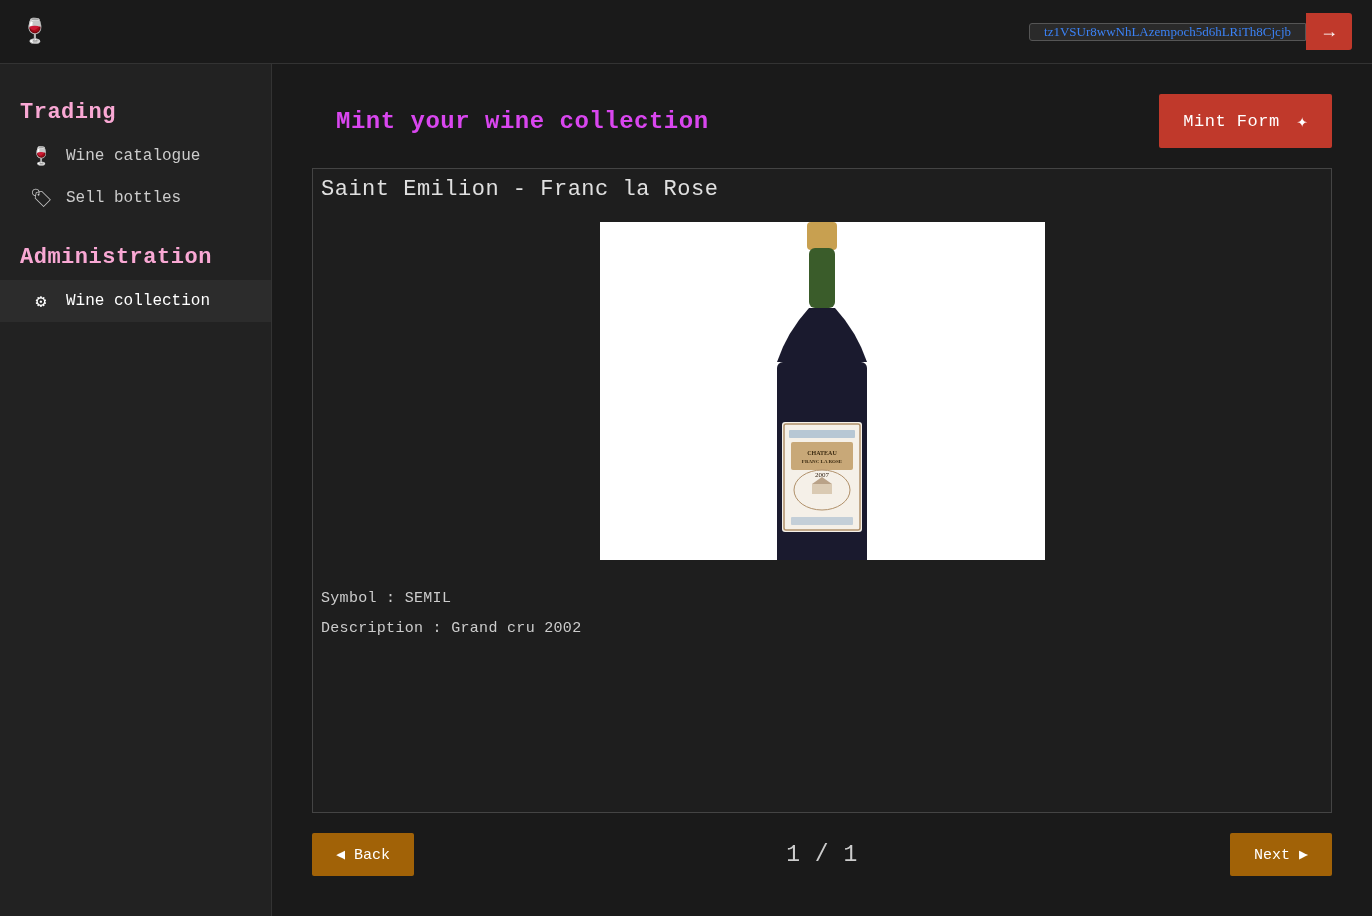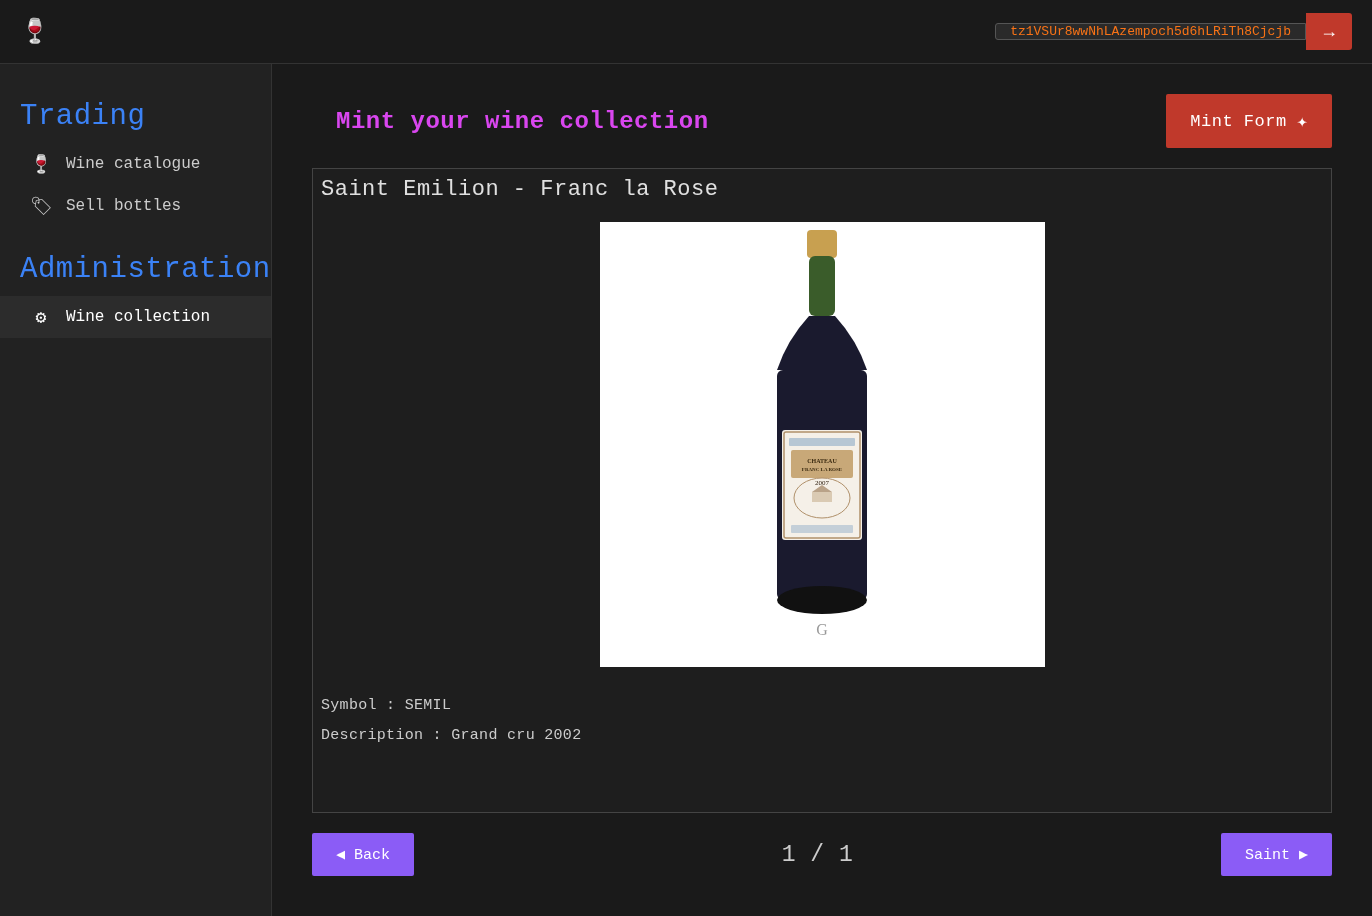"tz1VSUr8wwNhLAzempoch5d6hLRiTh8Cjcjb" .wallet-address { color: #f97316 -> #3b82f6; font-family: Liberation Mono, monospace -> Liberation Serif, serif }
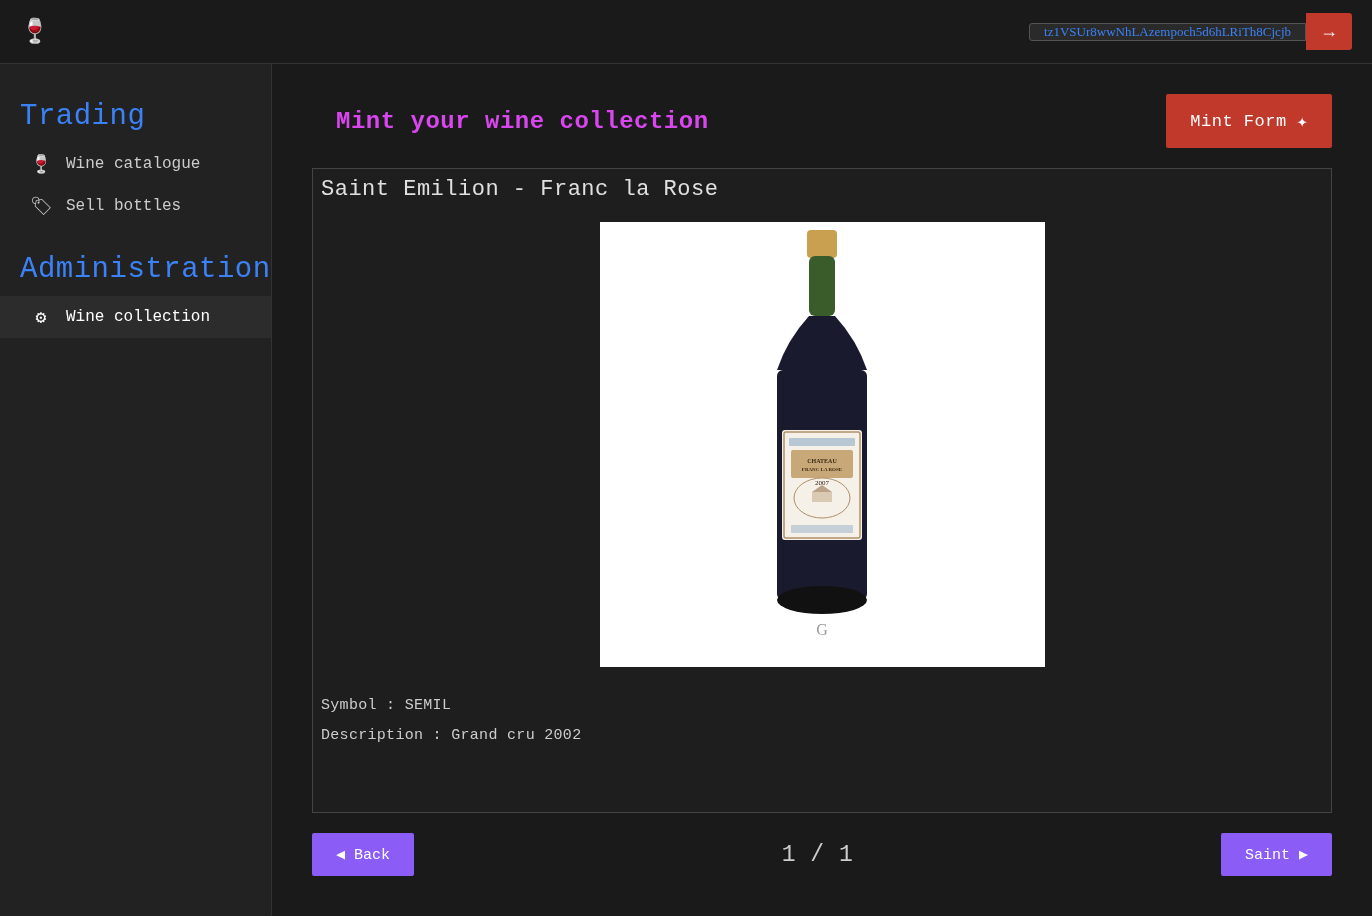"Trading" .sidebar-section-title { color: #3b82f6 -> #f9a8d4; font-size: 29px -> 22px; font-weight: normal -> bold }
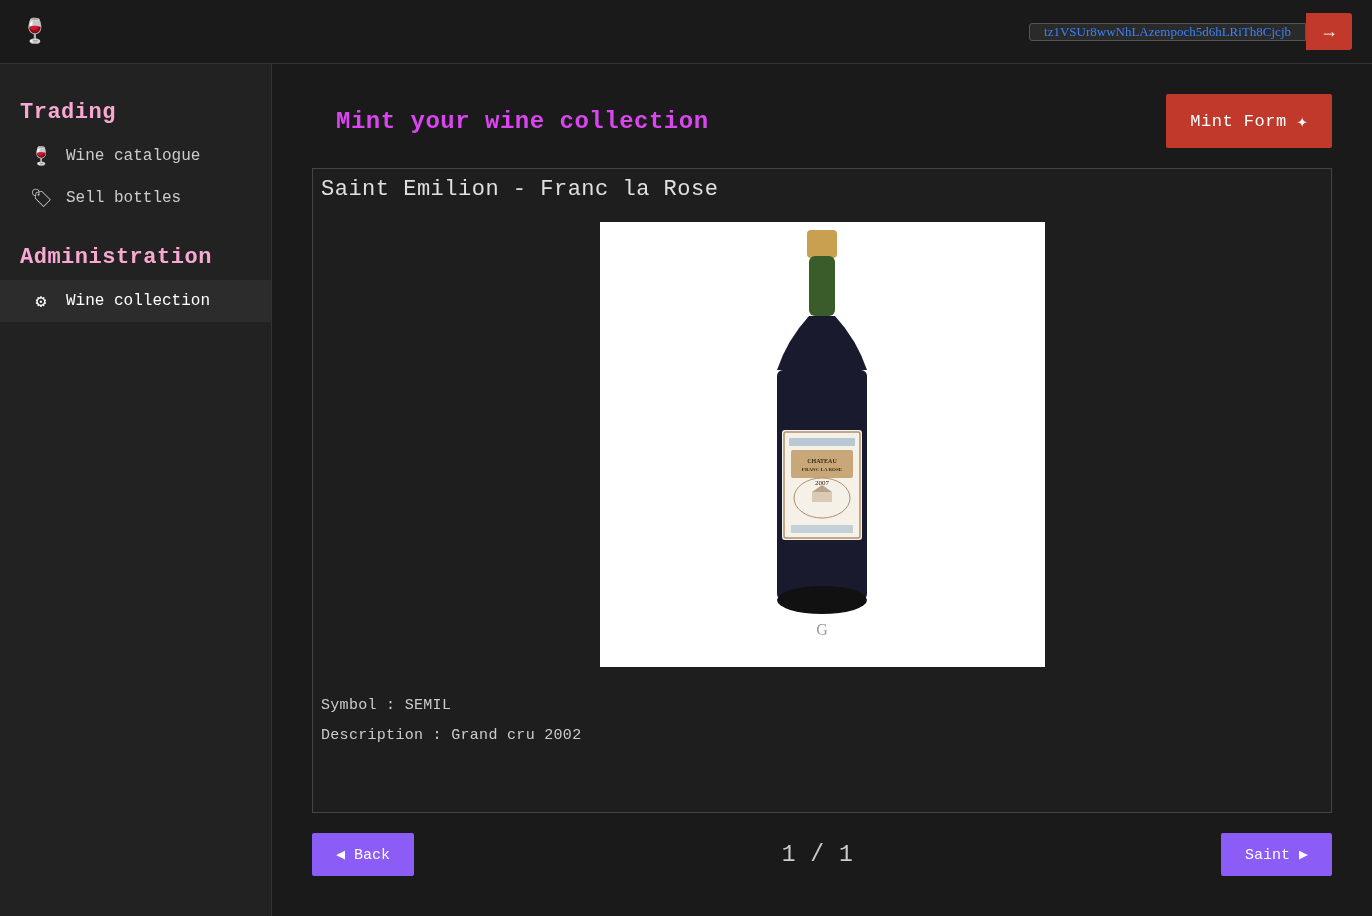"Mint Form" .mint-form-btn { gap: 10px -> 17px }
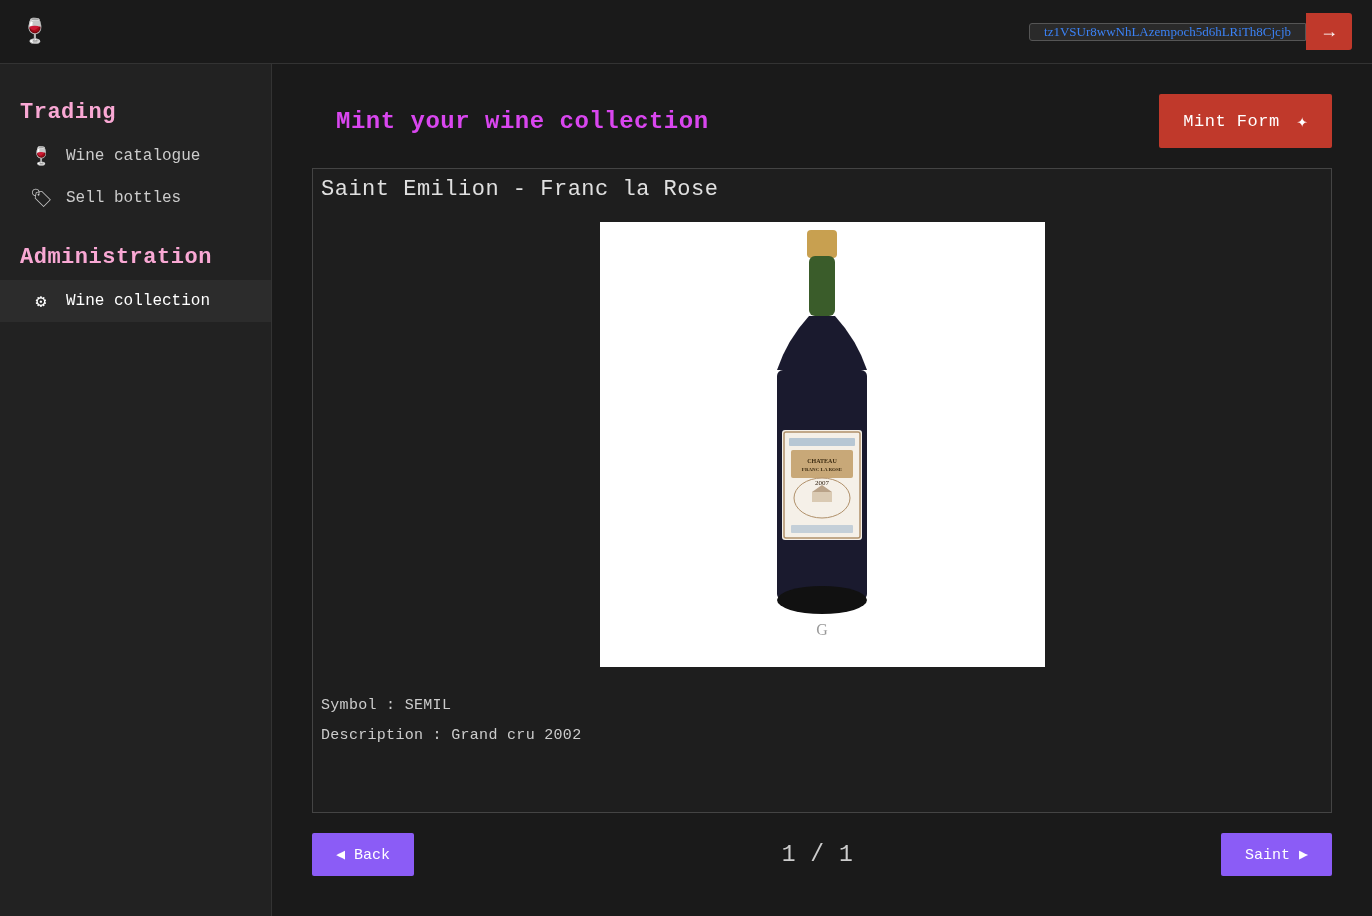"2007" .wine-image-container { align-items: center -> flex-start; height: 445px -> 338px }
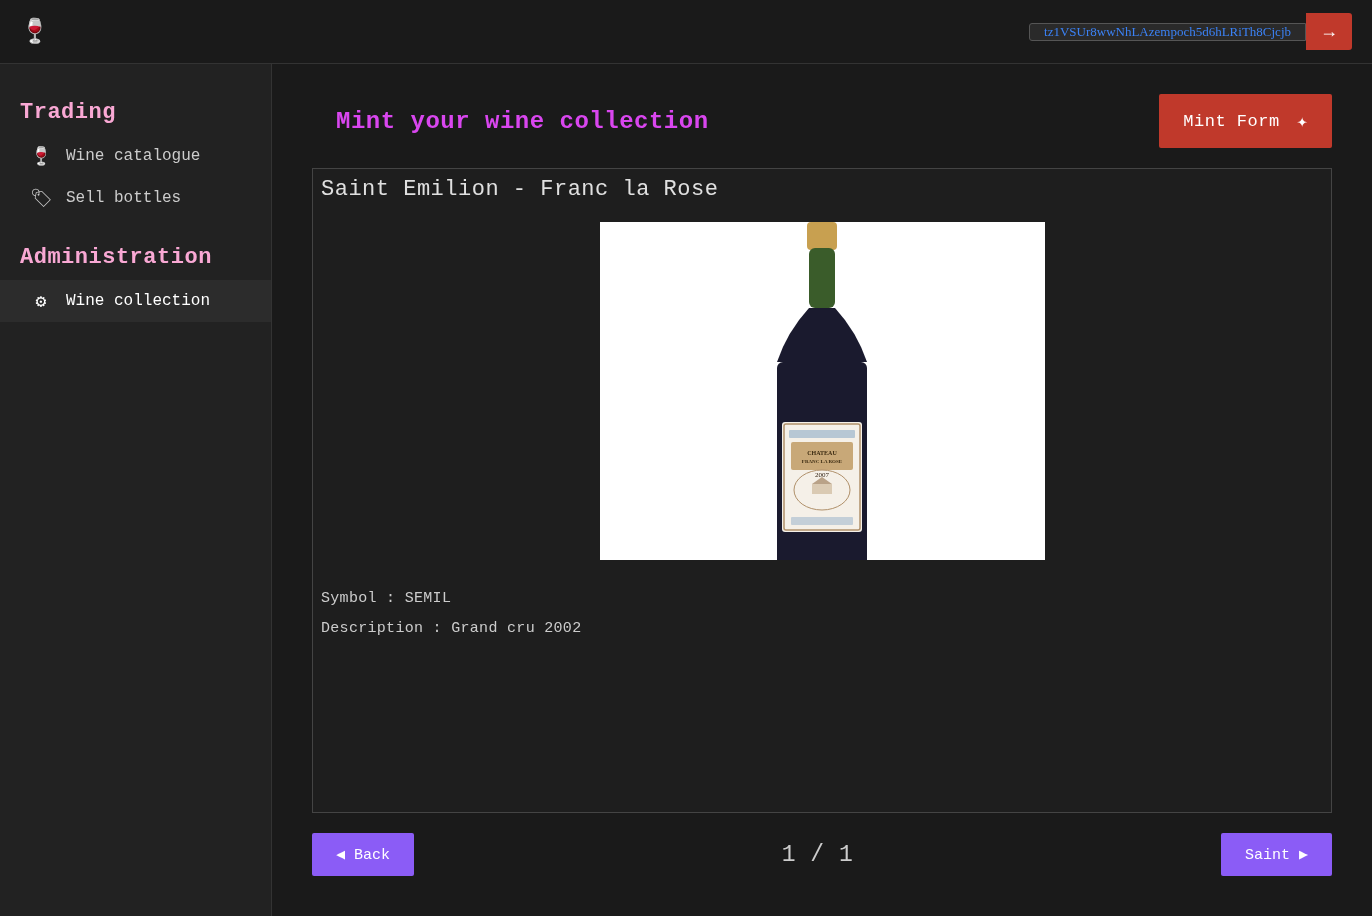"◀ Back" .pagination-btn { background: #8b5cf6 -> #a16207 }
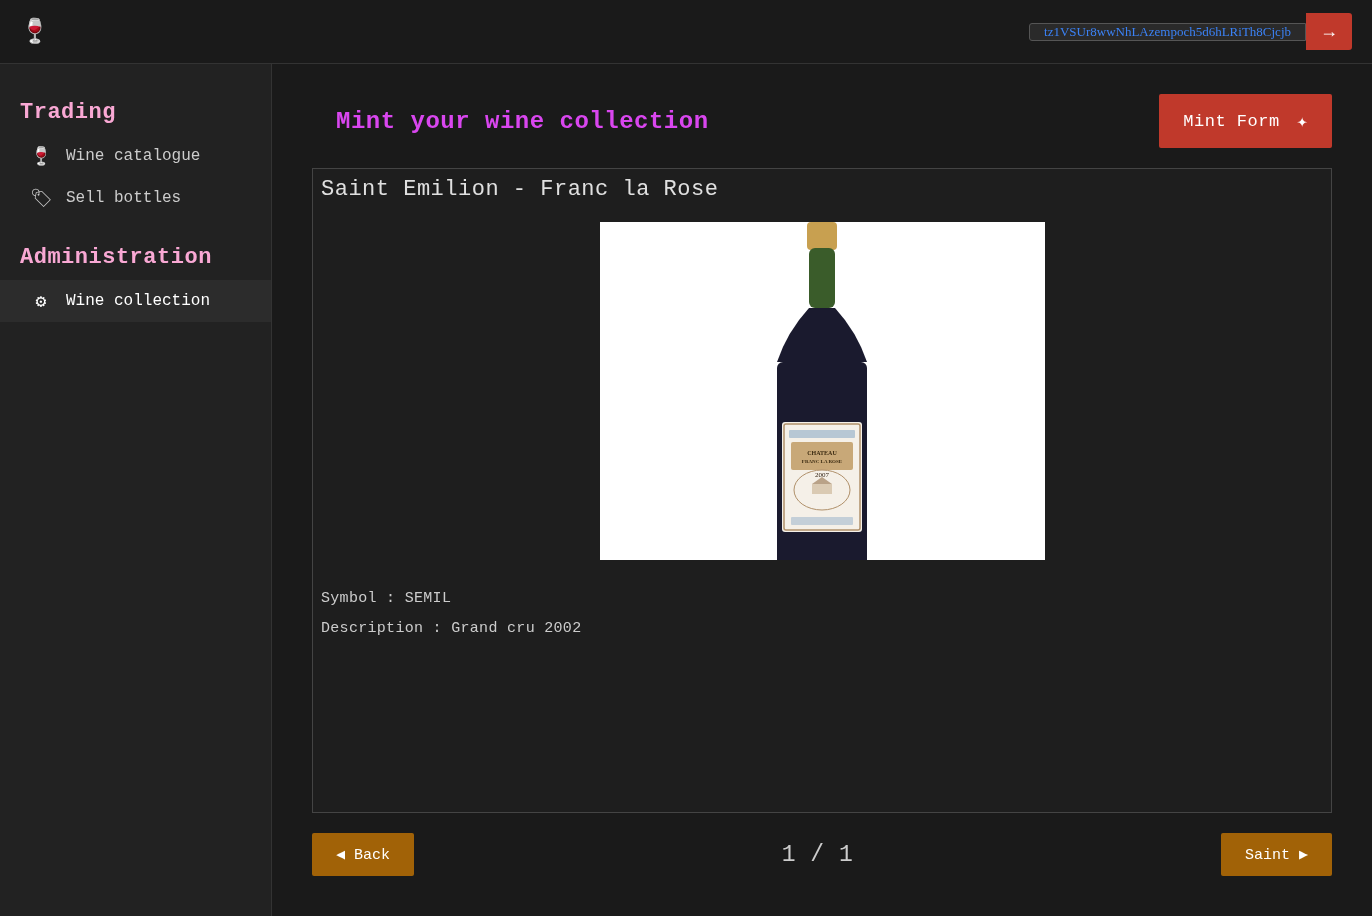"Saint ▶" button.pagination-btn { text: Saint -> Next }
